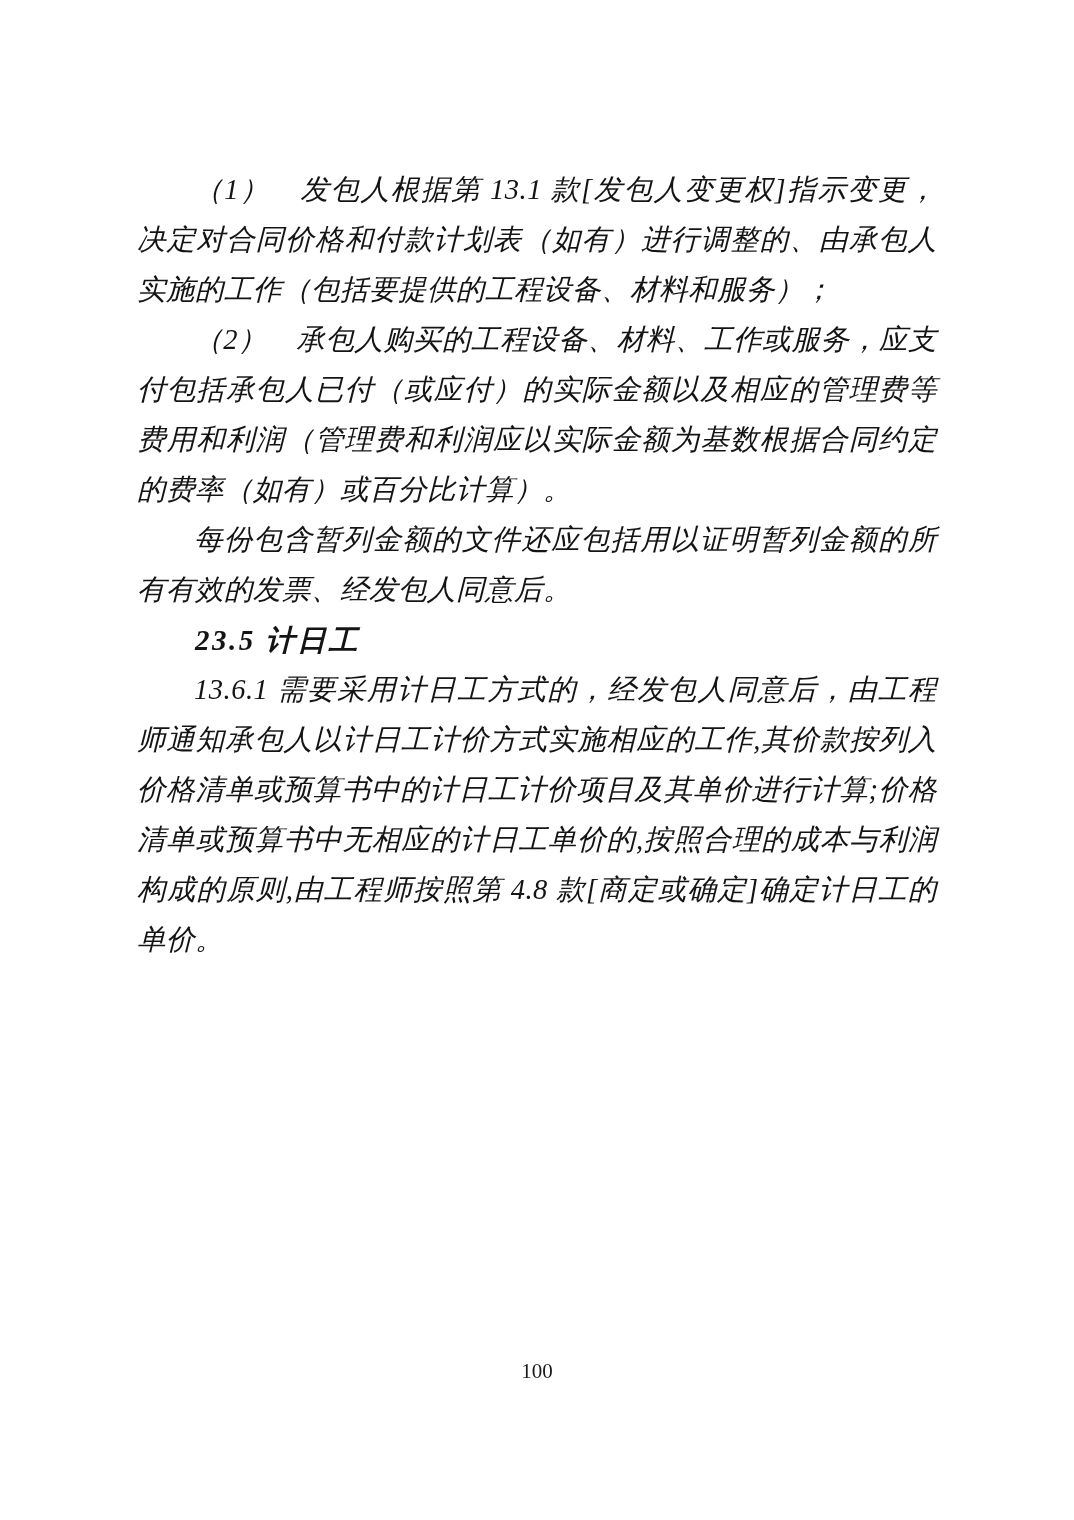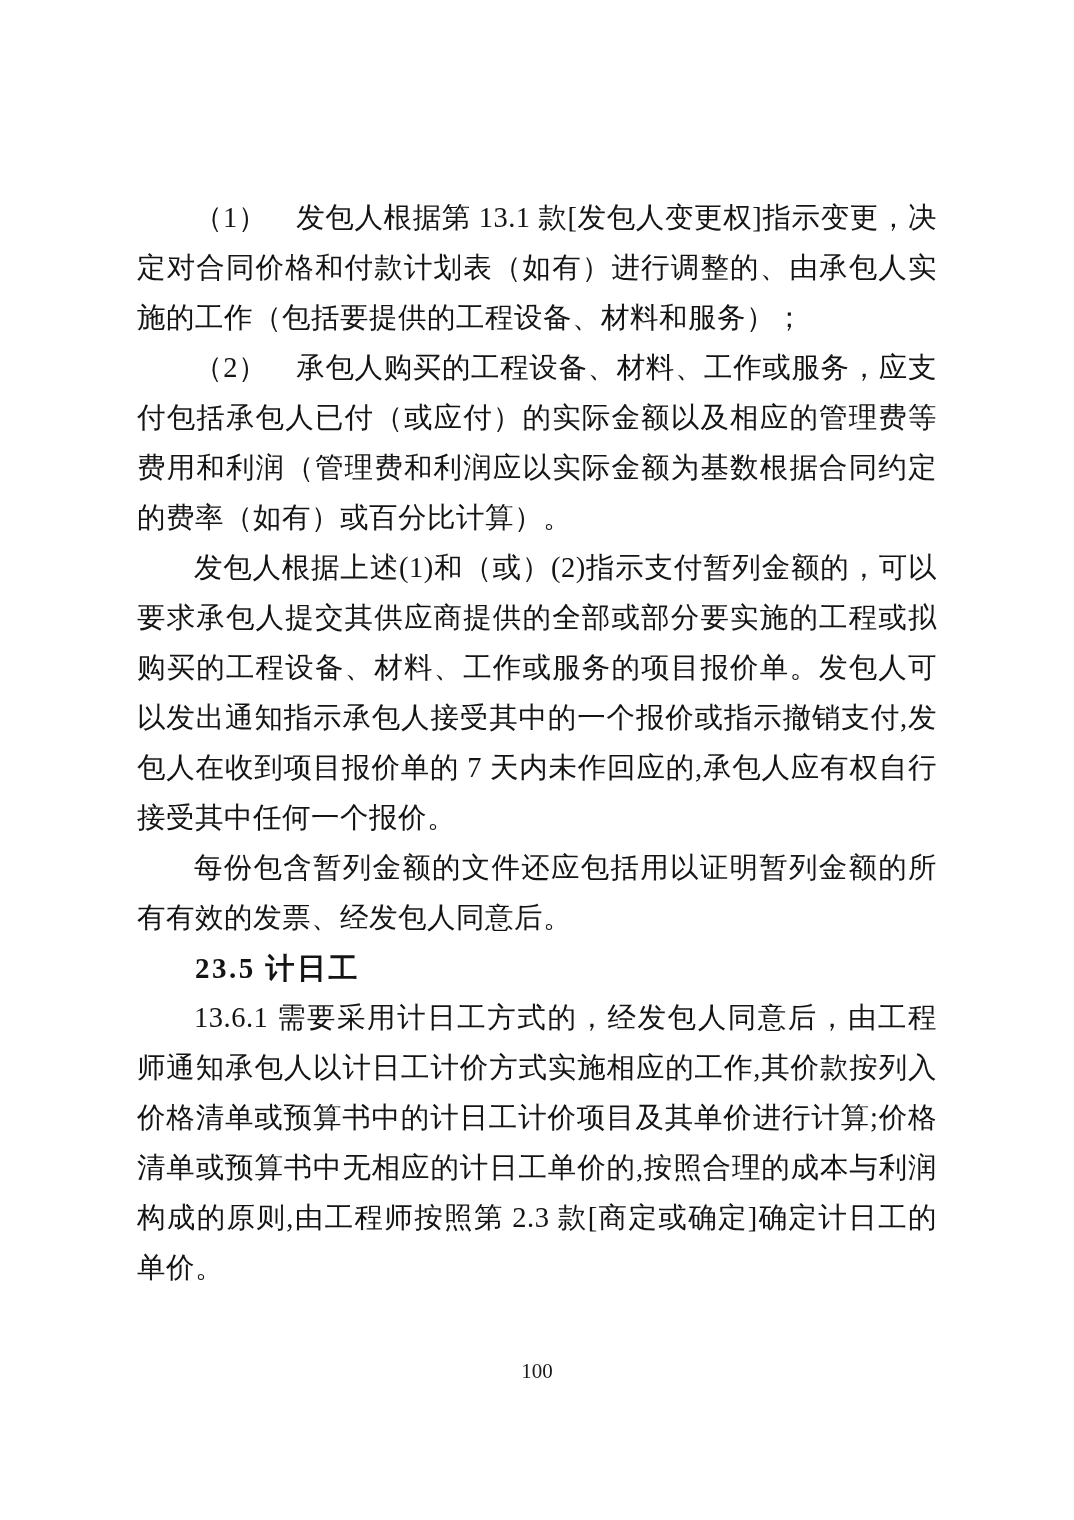"（1） 发包人根据第 13.1" .content { font-style: none -> italic; top: 193px -> 165px }
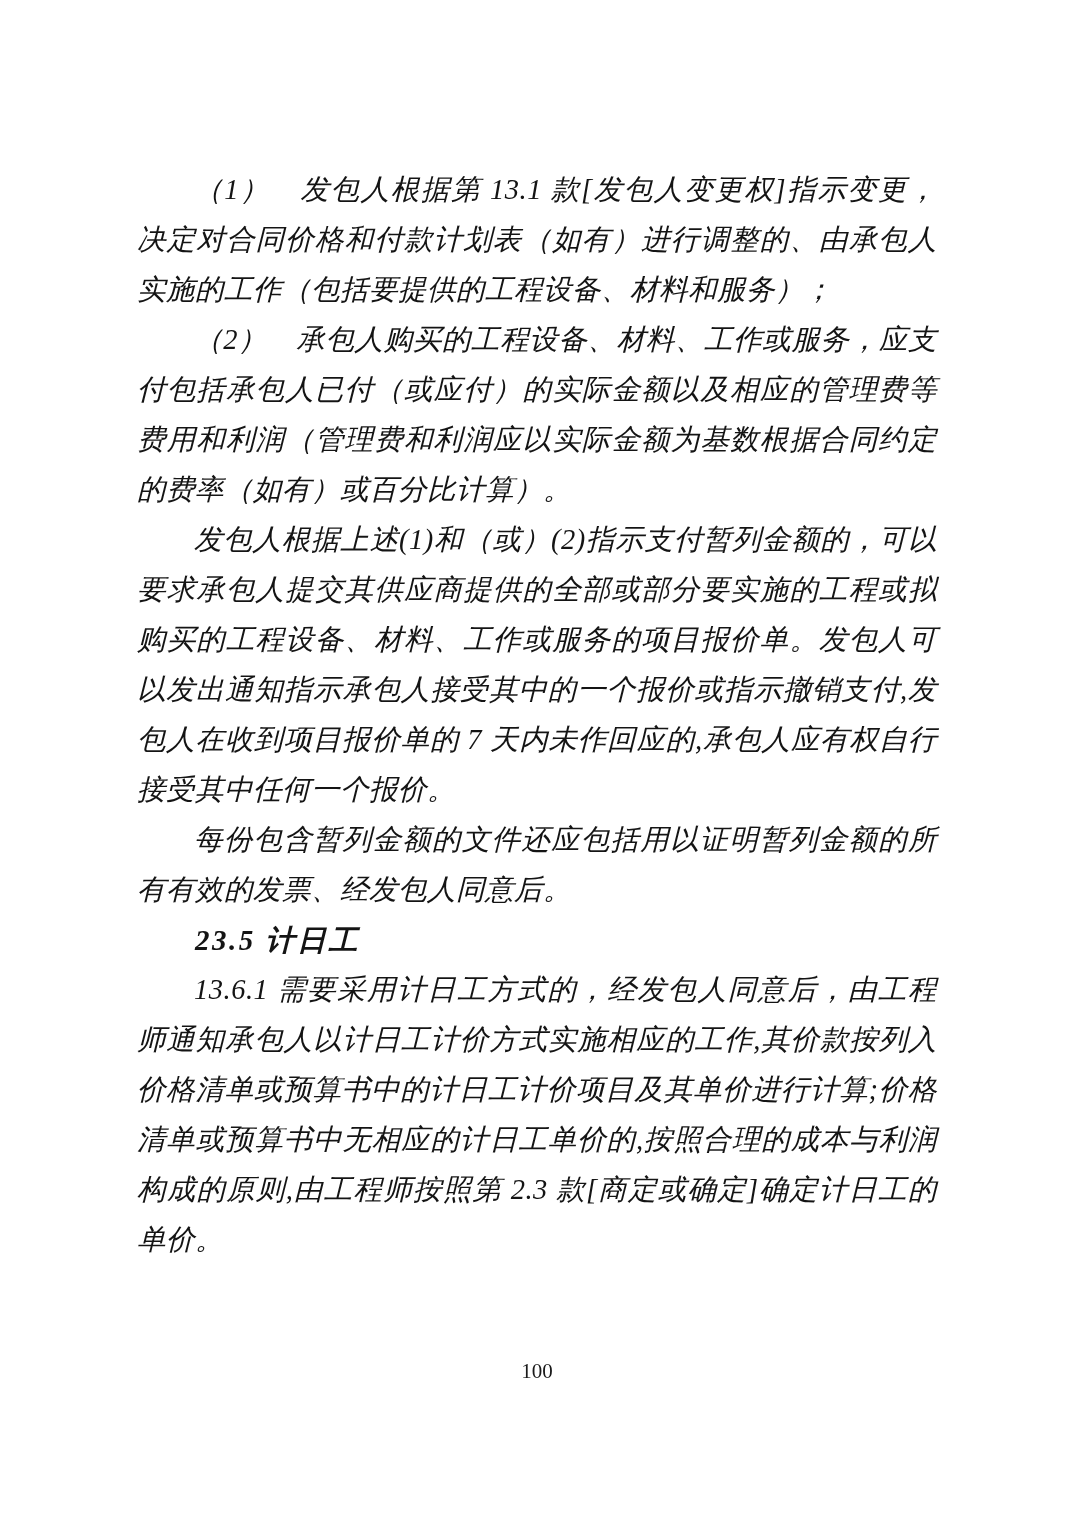"发包人根据上述(1)和（或）(2)指示支付暂列金额的，可以要求承包人提交其供应商" p.para { html: <p>发包人根据上述(1)和（或）(2)指示支付暂列金额的，可以要求承包人提交其供应商提供的全部或部分要实施的工程或拟购买的工程设备、材料、工作或服务的项目报价单。发包人可以发出通知指示承包人接受其中的一个报价或指示撤销支付,发包人在收到项目报价单的 7 天内未作回应的,承包人应有权自行接受其中任何一个报价。</p> -> none }
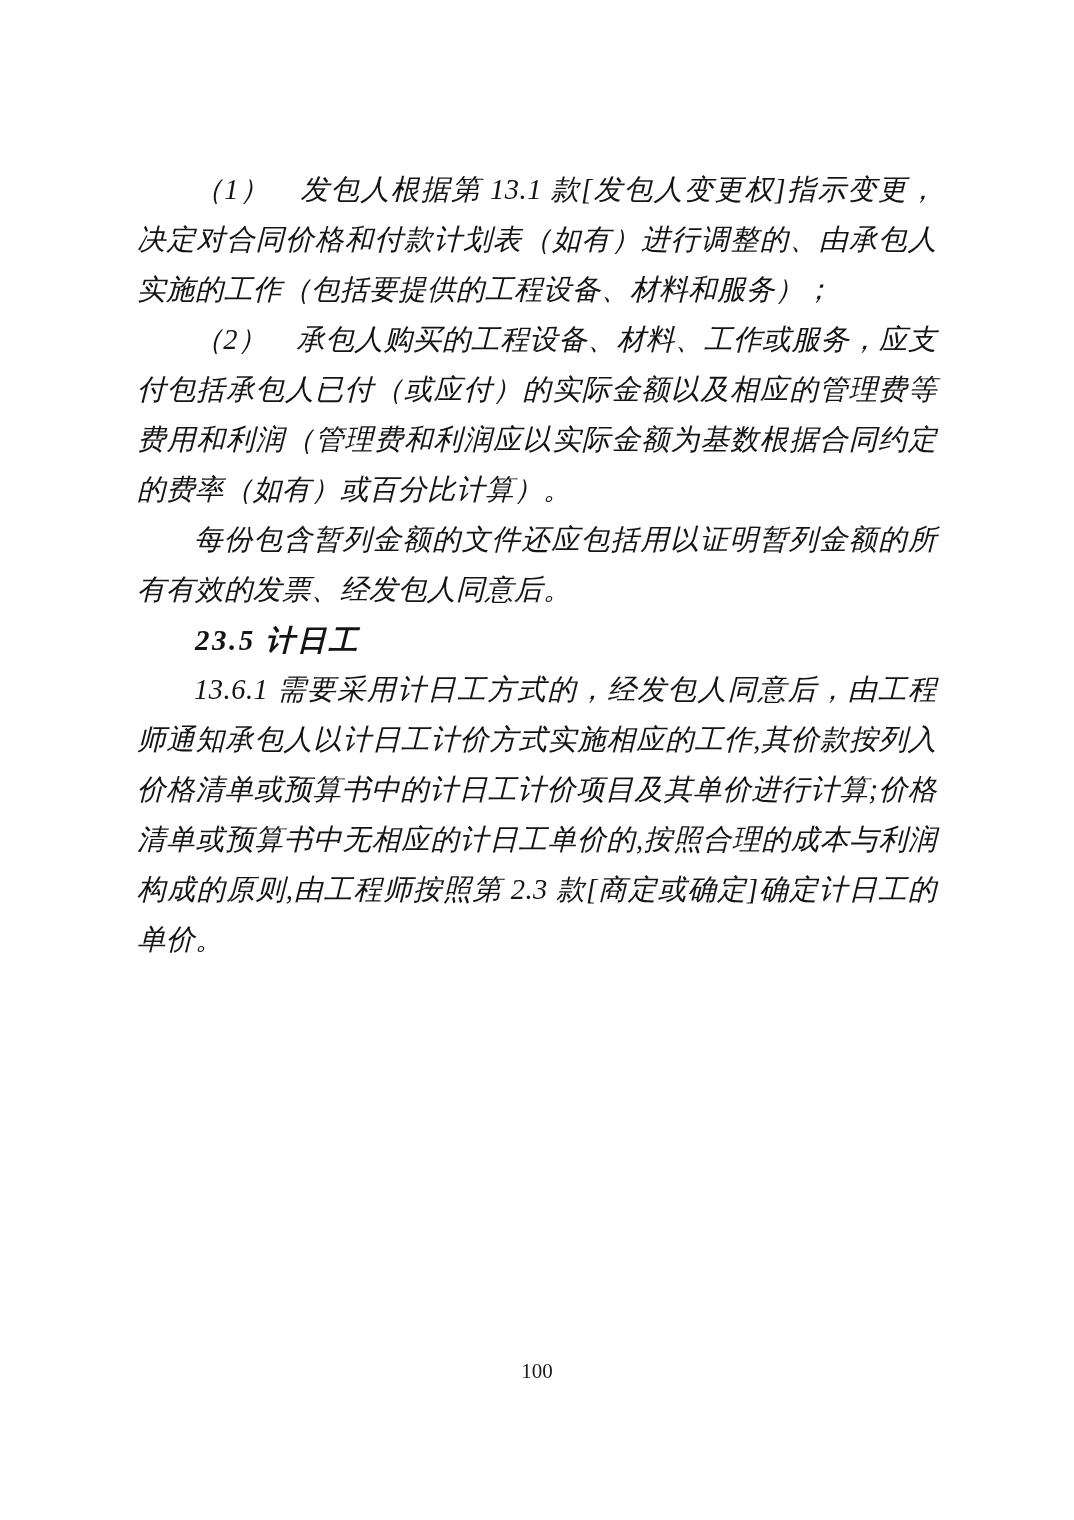"13.6.1" p.para { text: 2.3 -> 4.8 }
